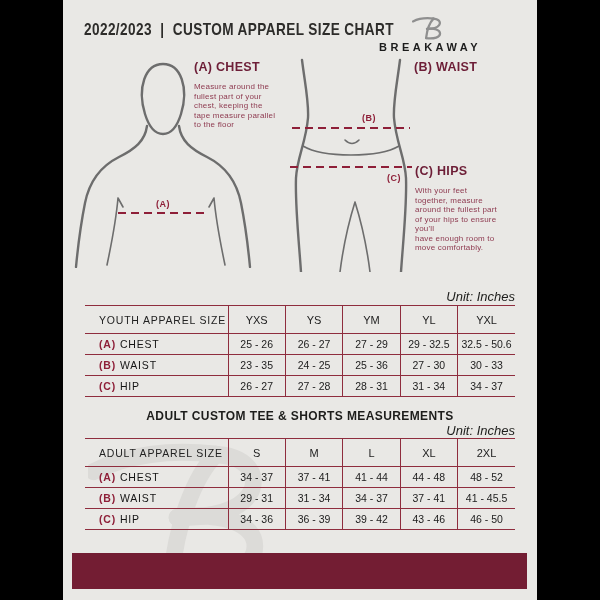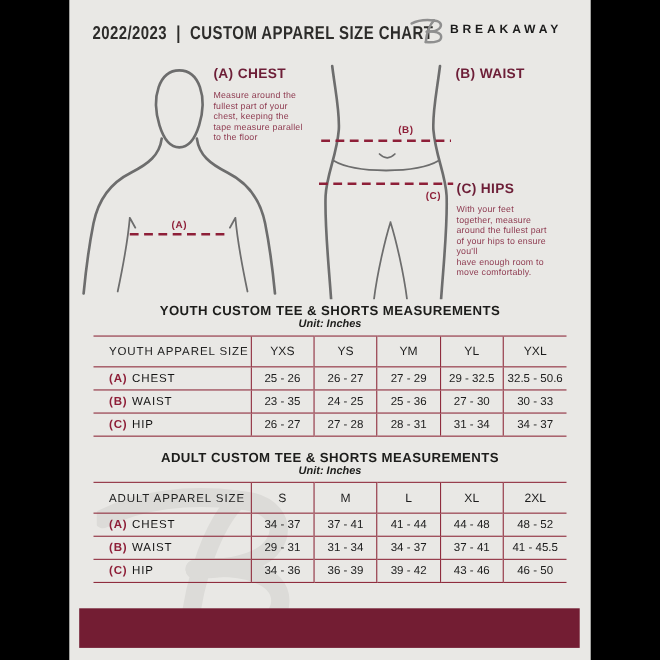"BREAKAWAY" .brand { flex-direction: none -> column }
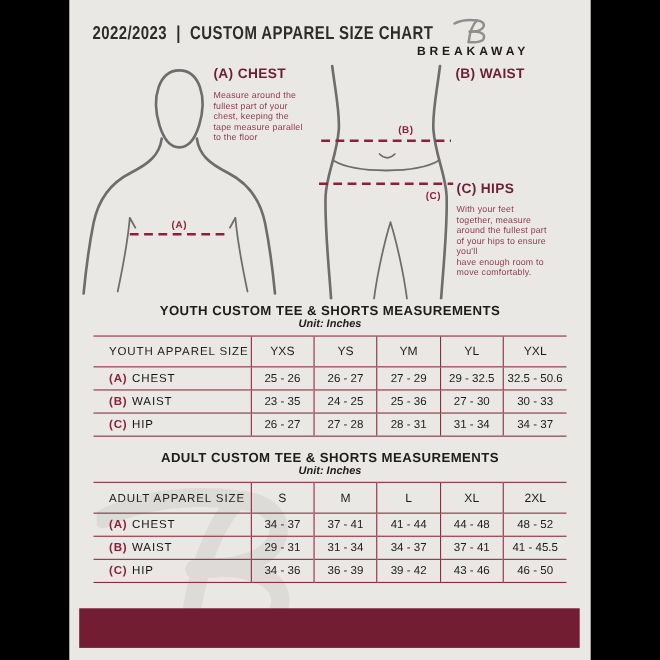"YOUTH CUSTOM TEE & SHORTS" div.tbl-title { html: <div>YOUTH CUSTOM TEE &amp; SHORTS MEASUREMENTS</div> -> none }
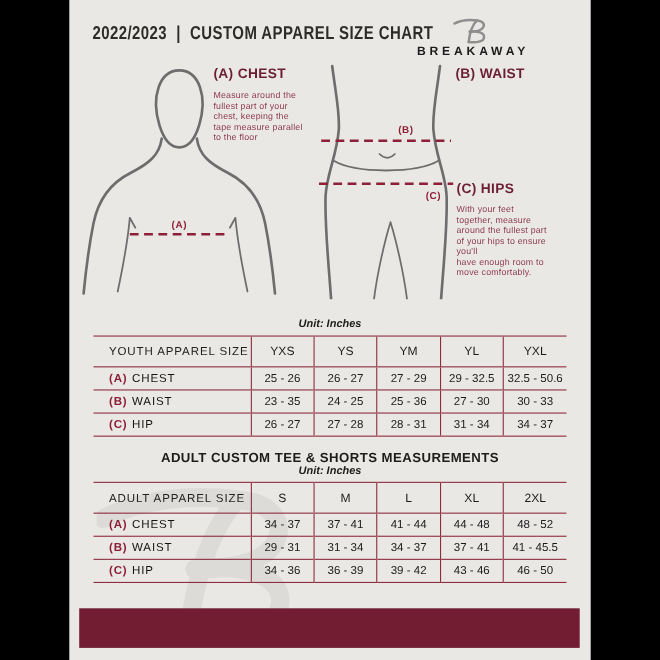"Unit: Inches" .tbl-unit { font-size: 10px -> 13px; font-weight: bold -> normal; text-align: center -> right }
